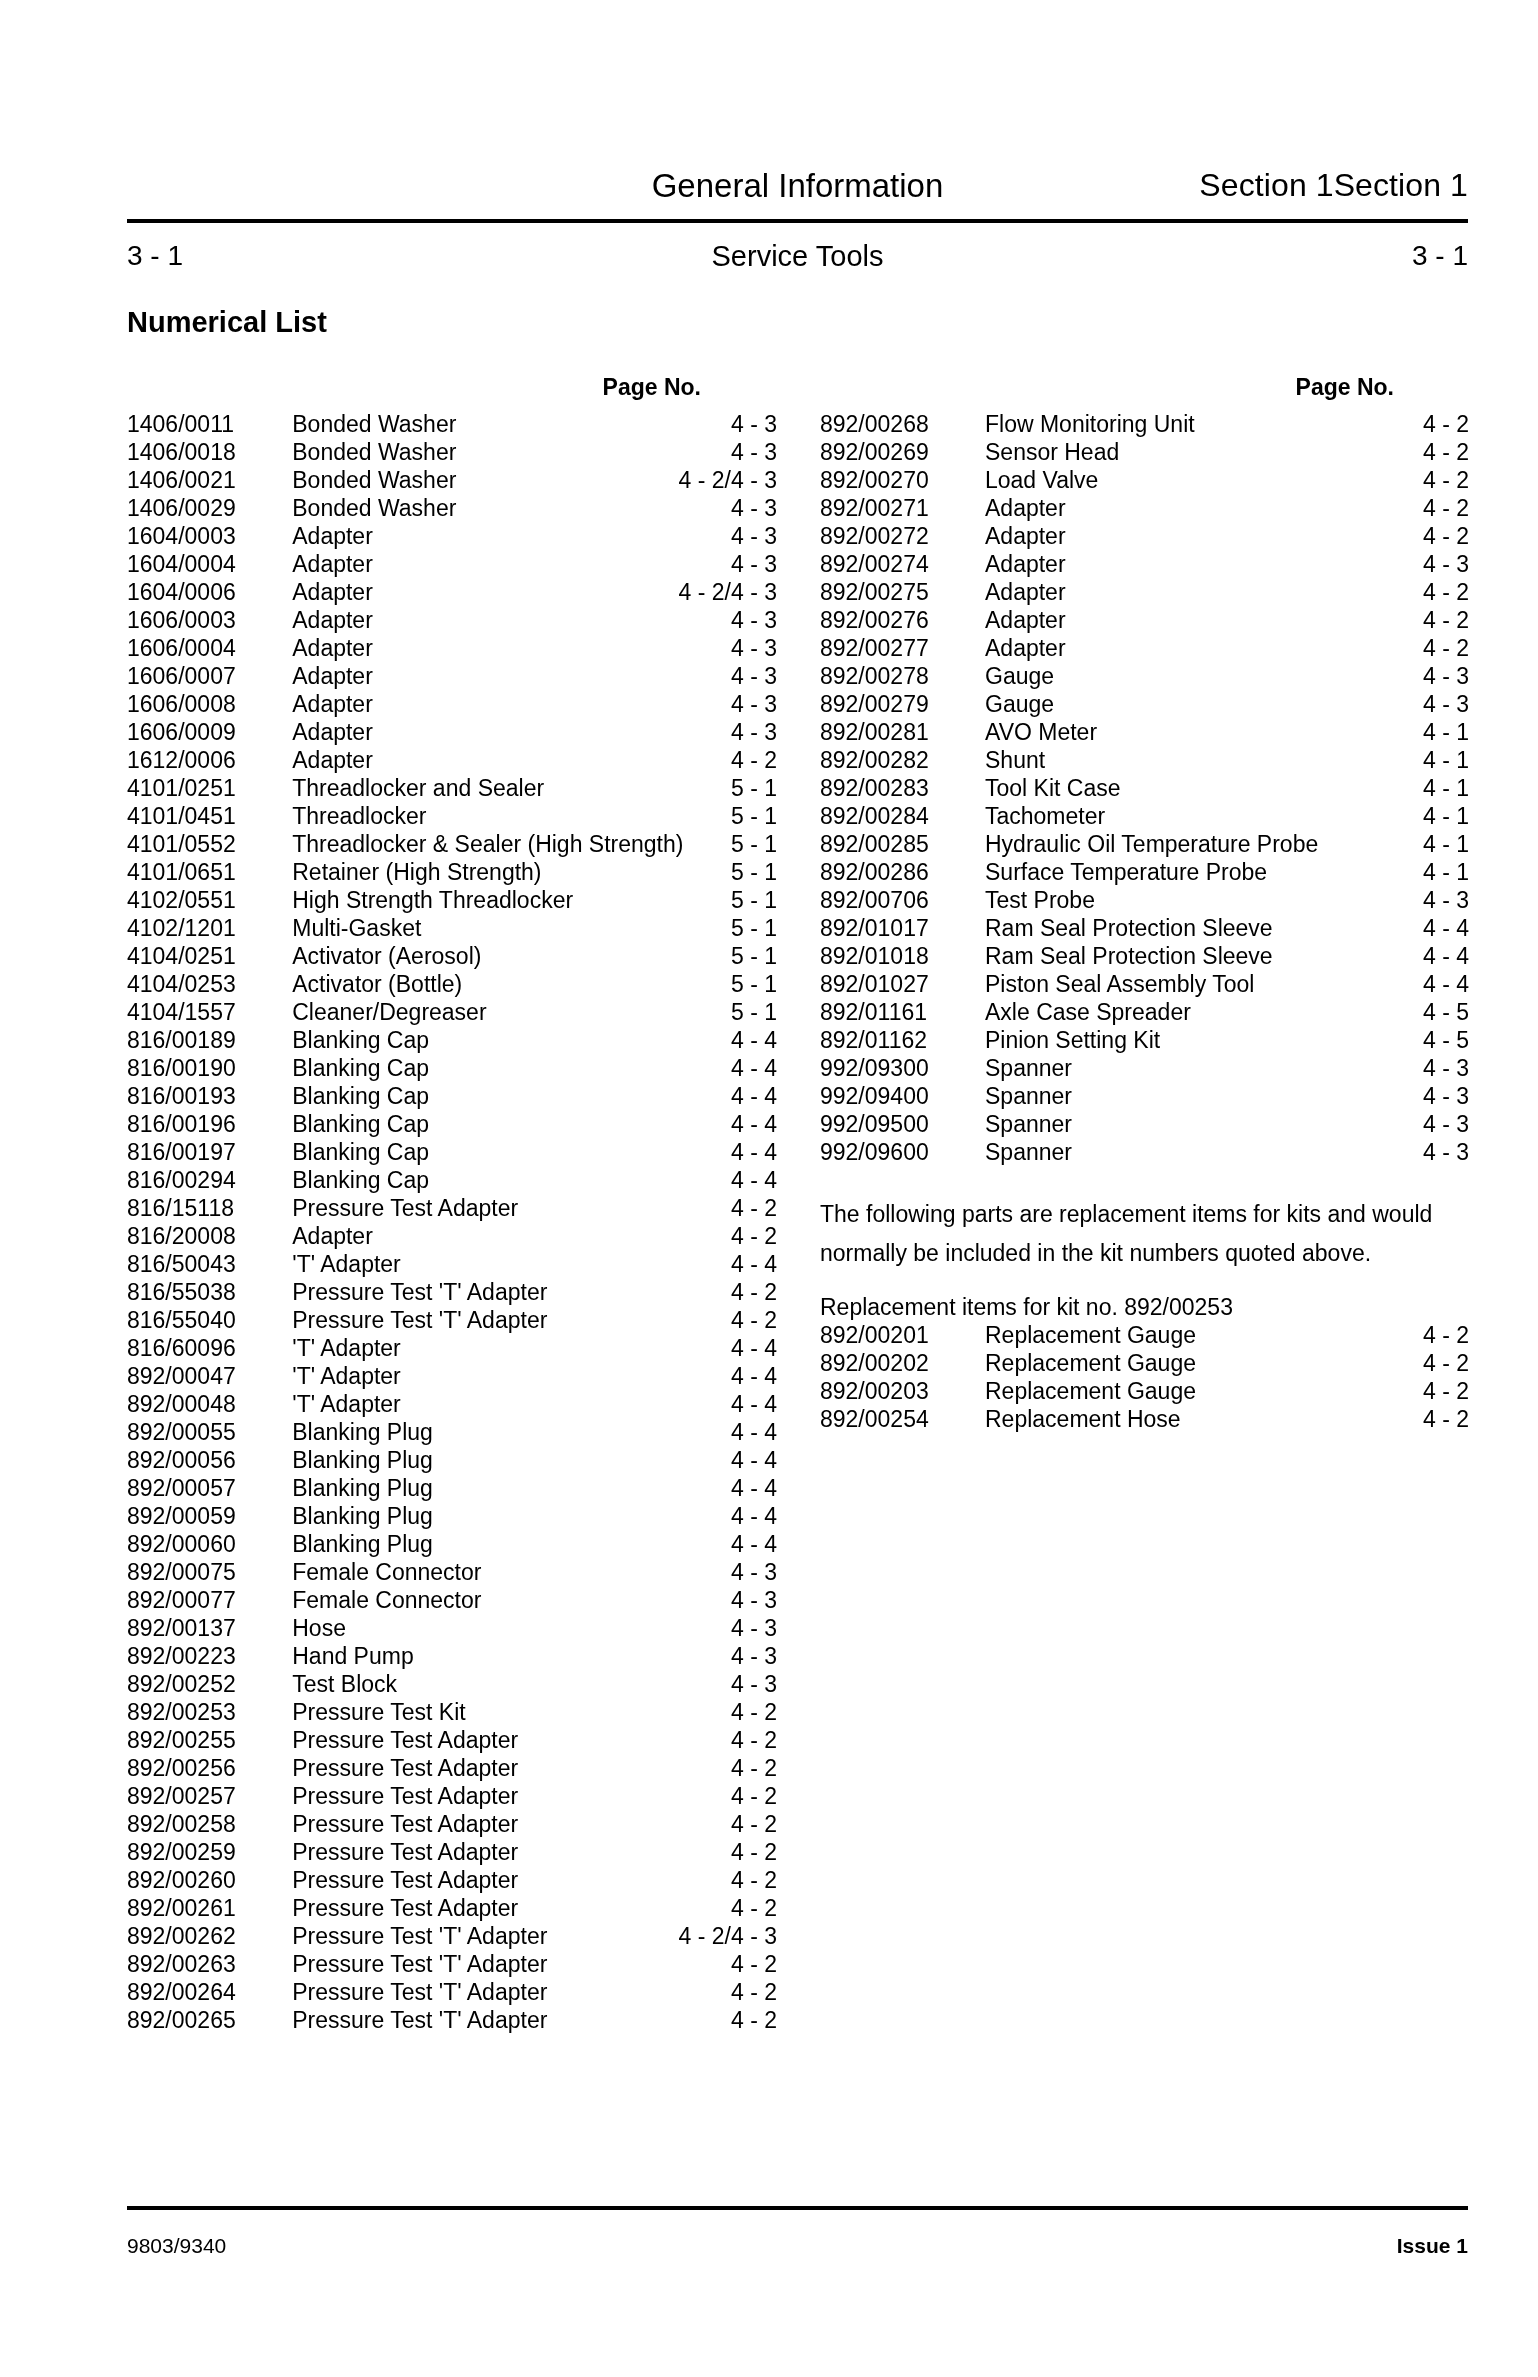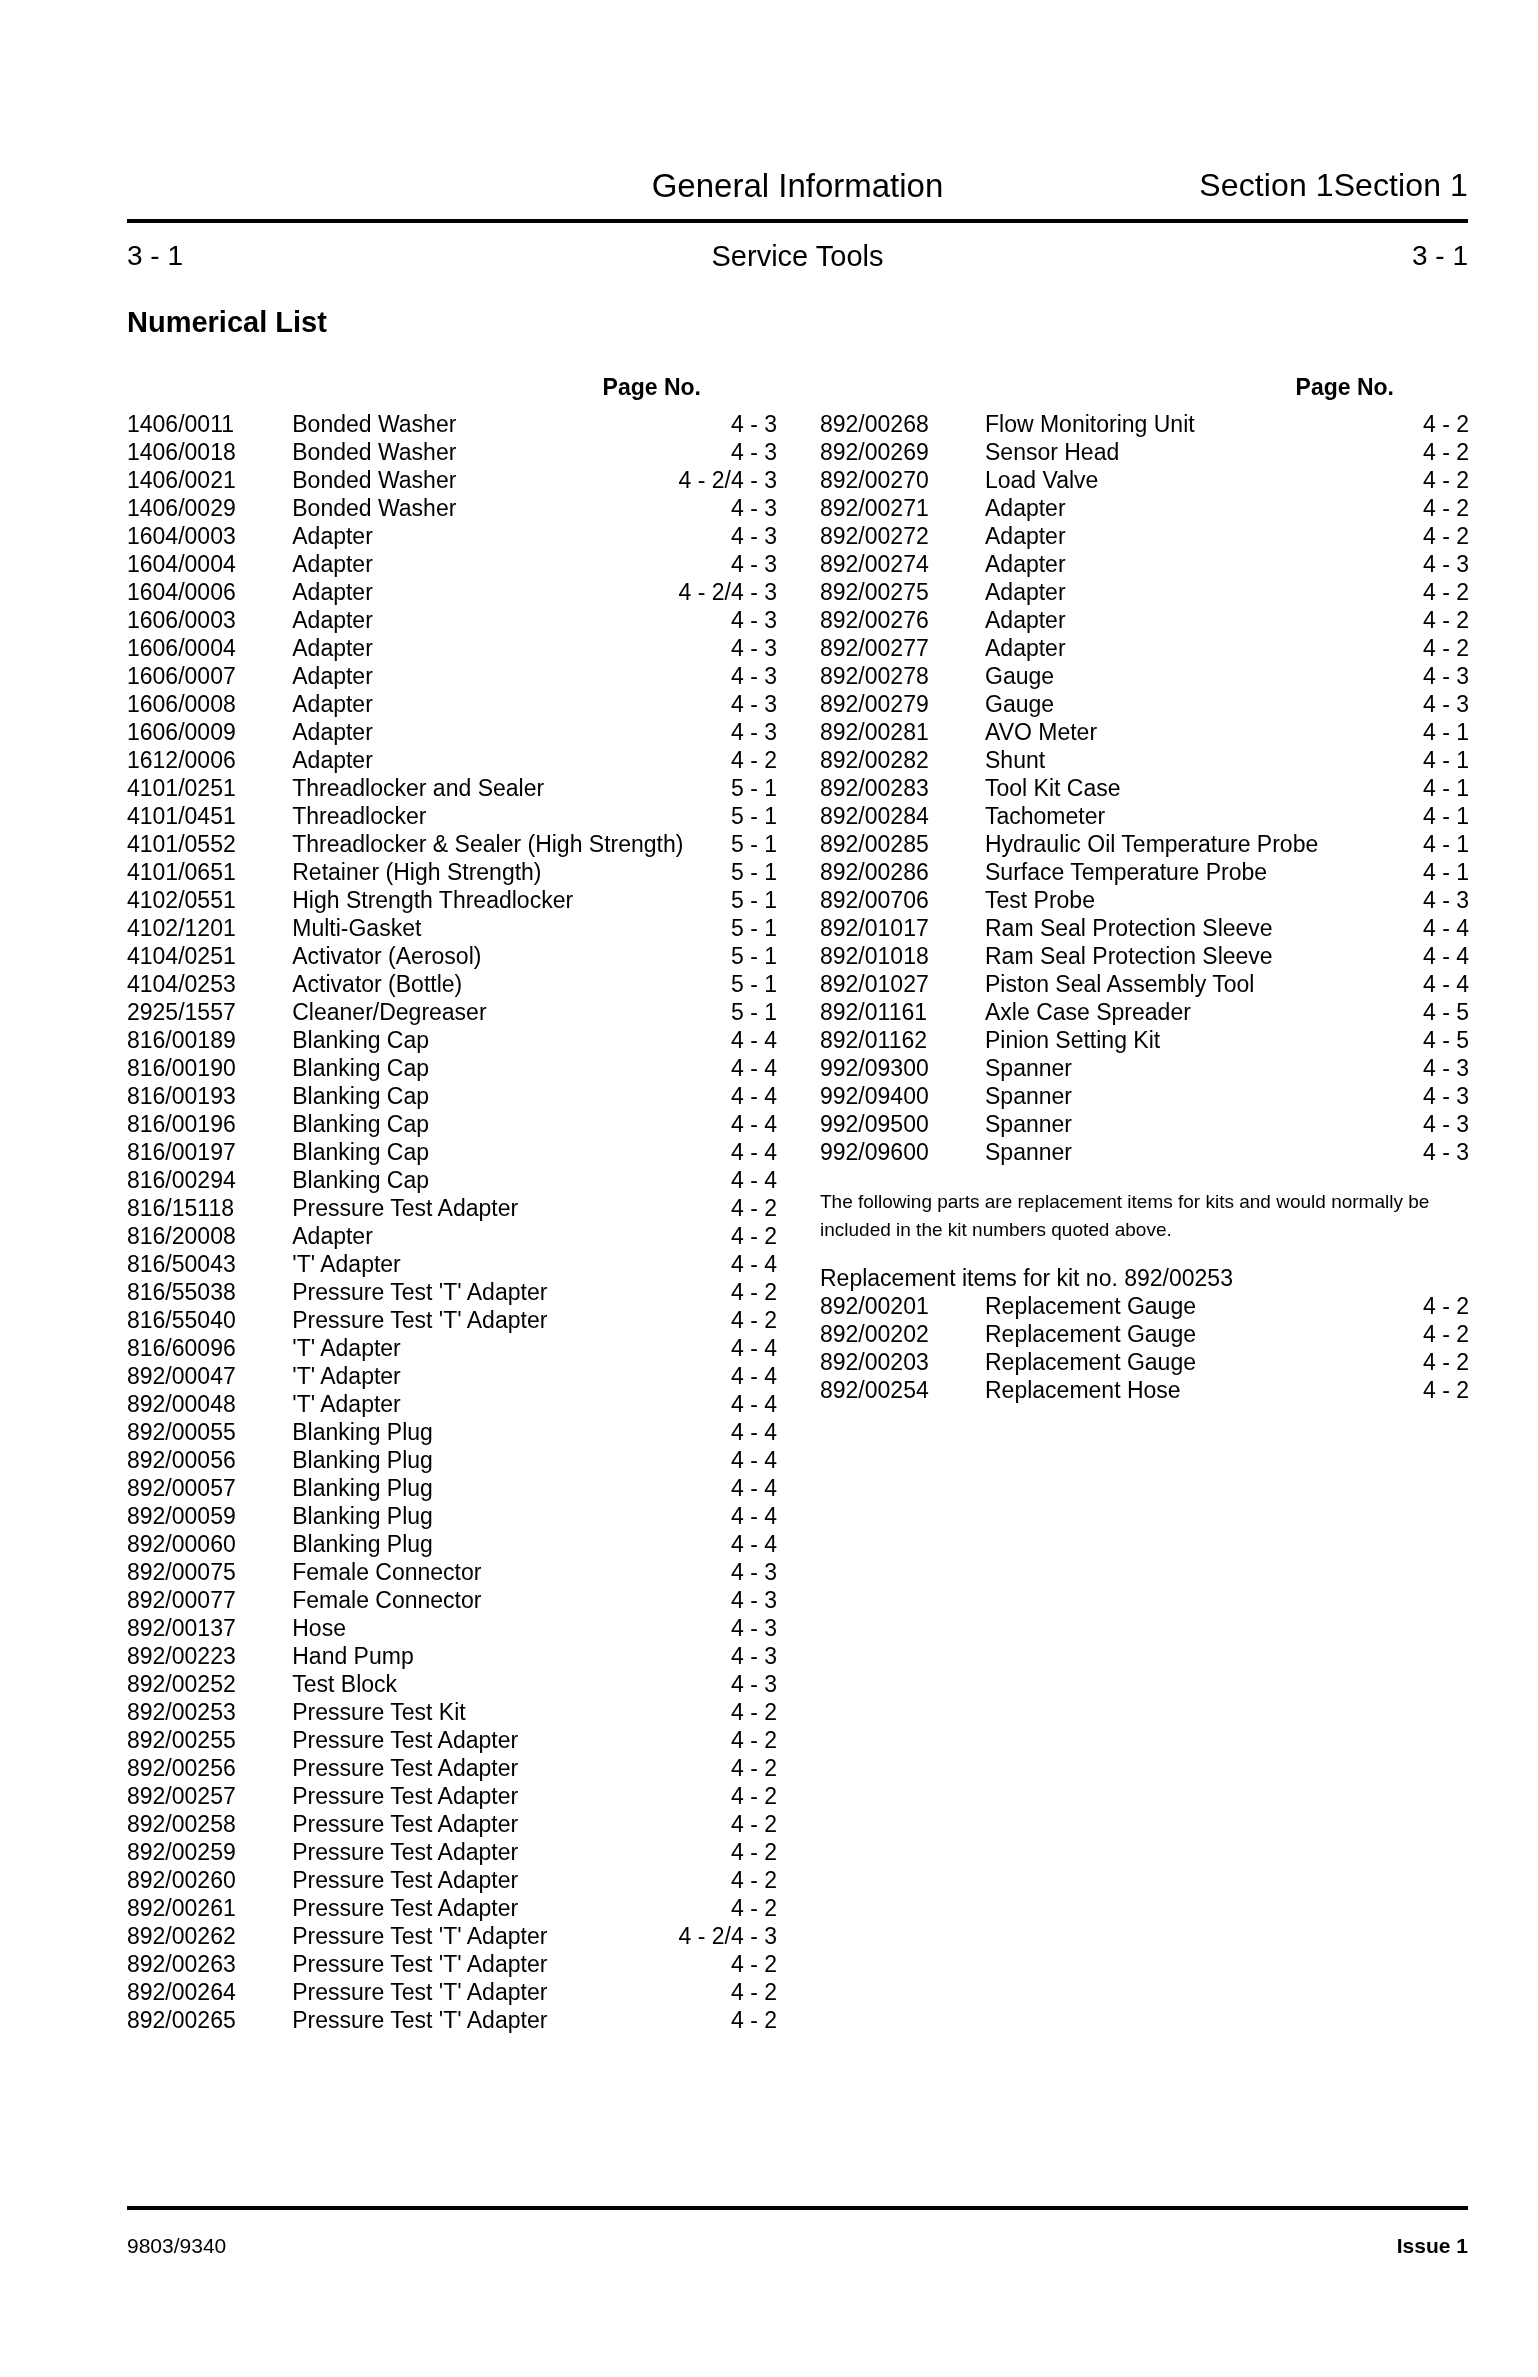"2925/1557" td.c-num { text: 2925/1557 -> 4104/1557 }
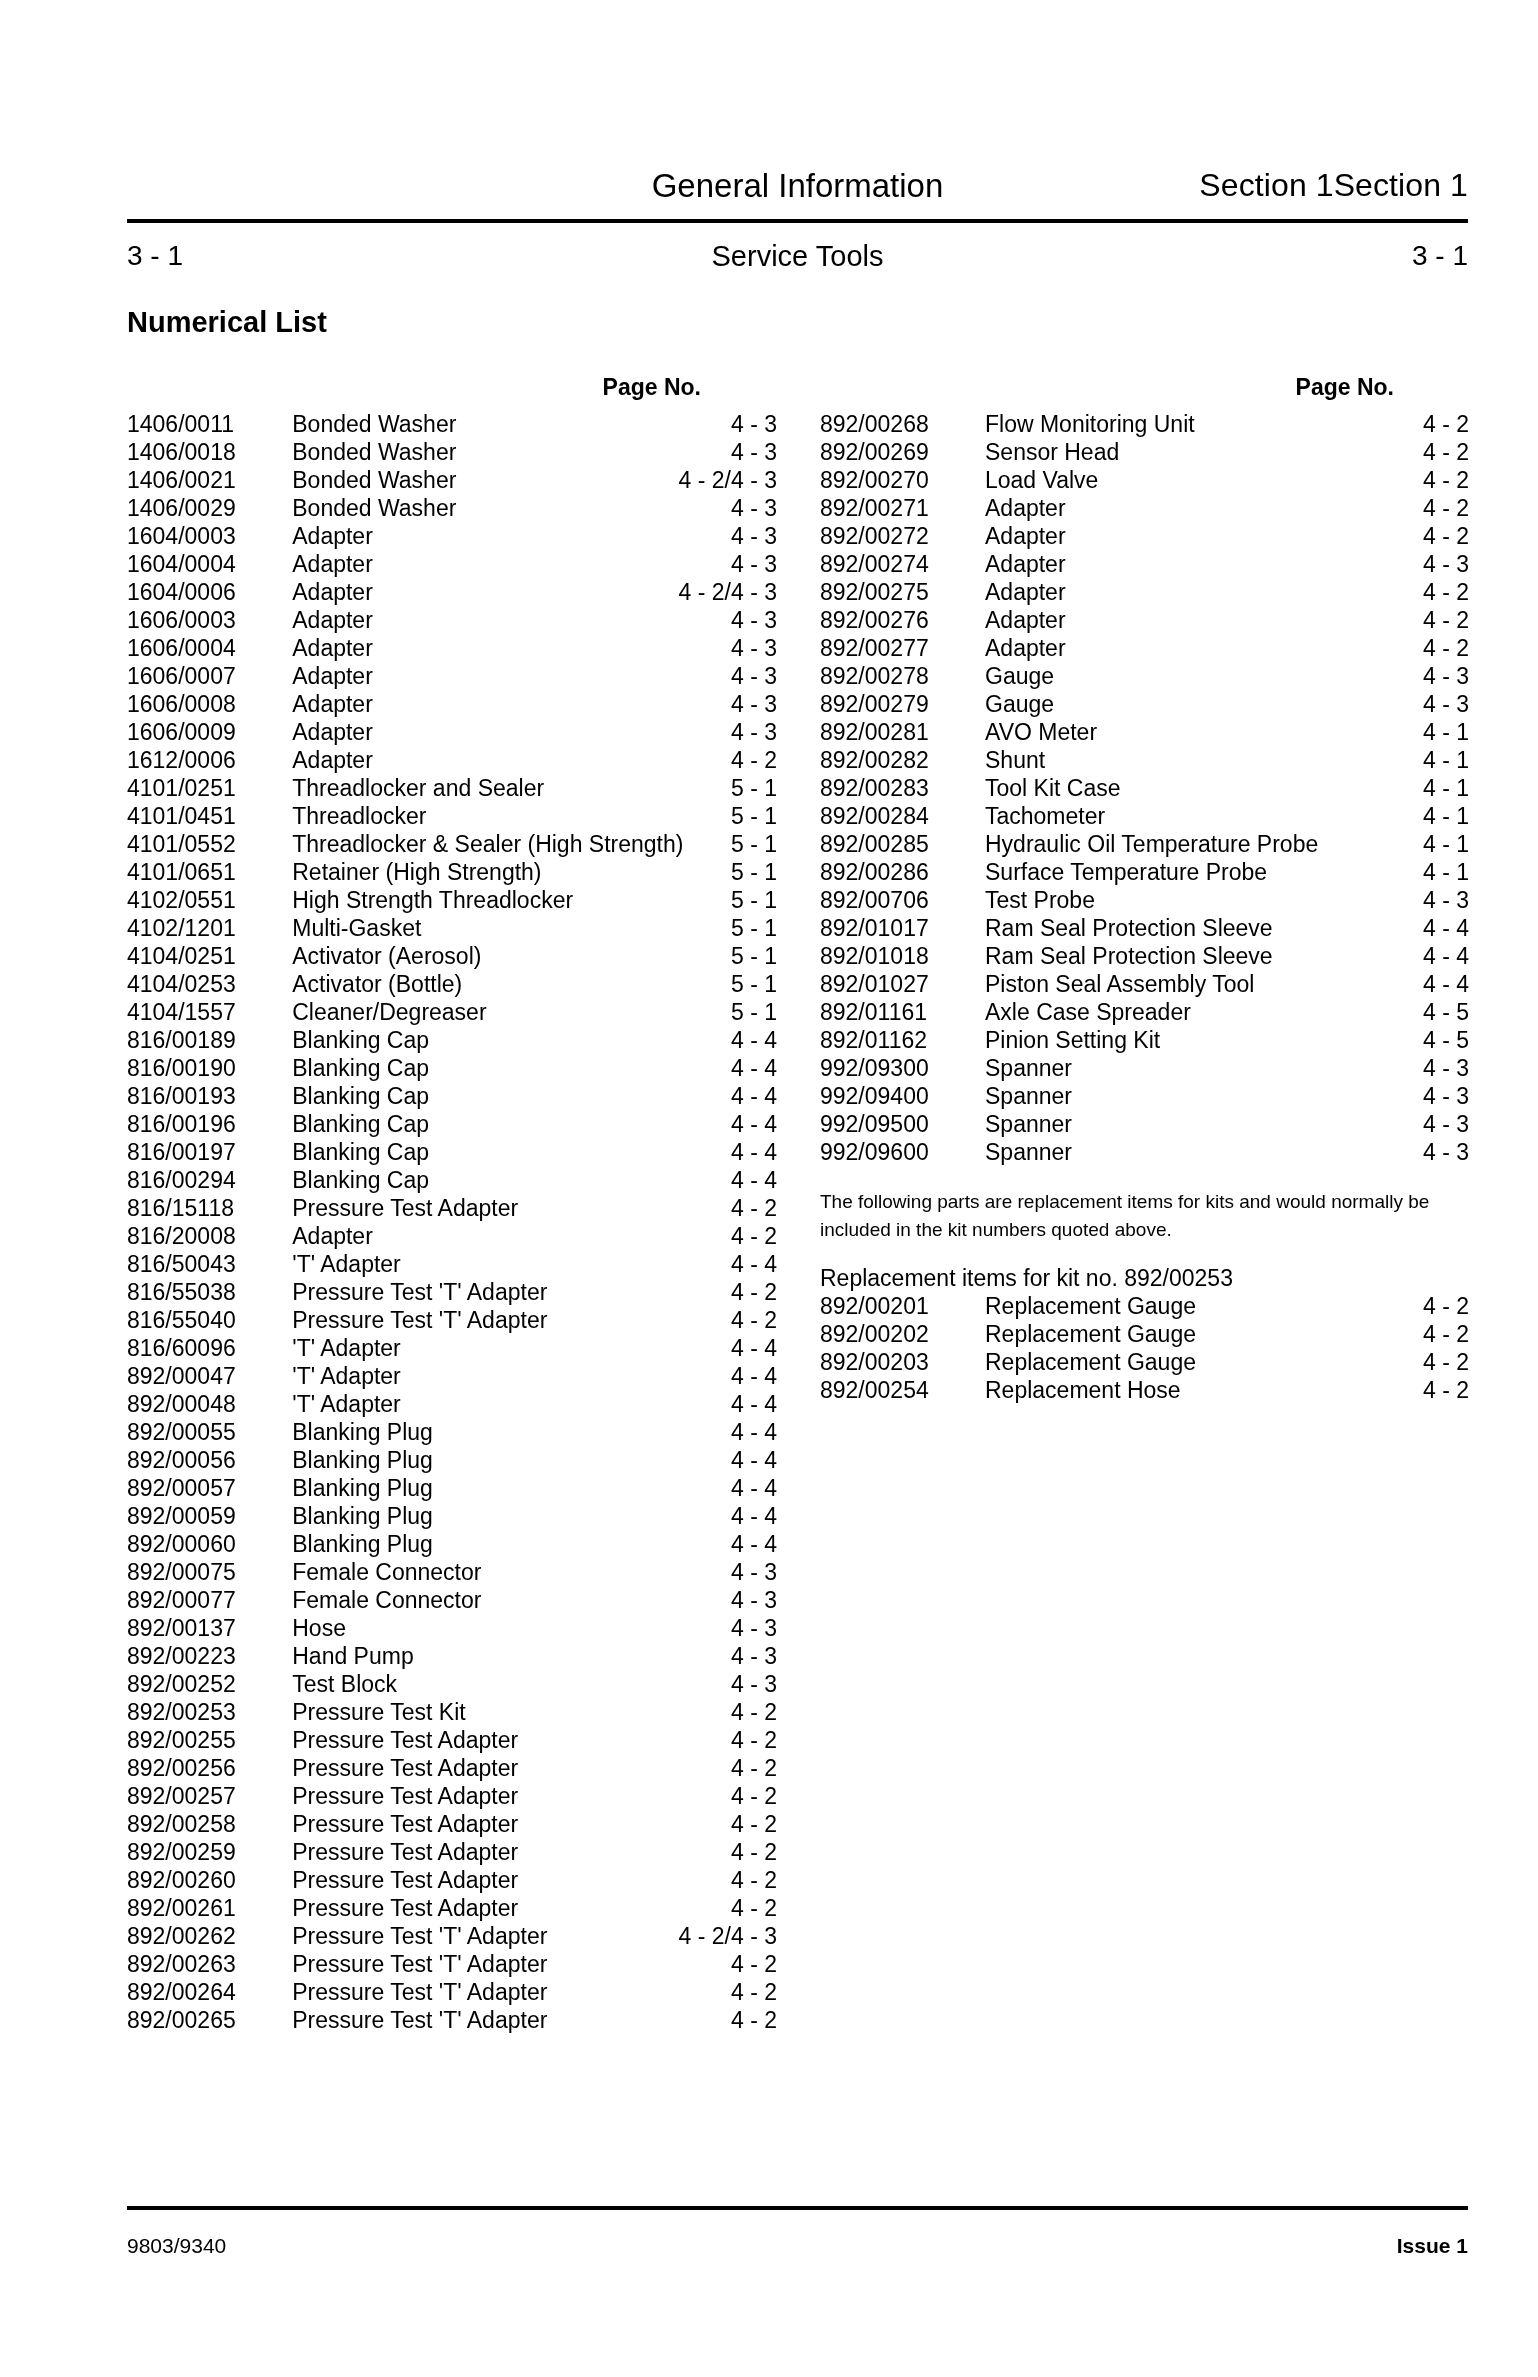"The following parts are replacement" .note { font-size: 19px -> 23px; line-height: 28px -> 39px; margin-top: 22px -> 29px }
